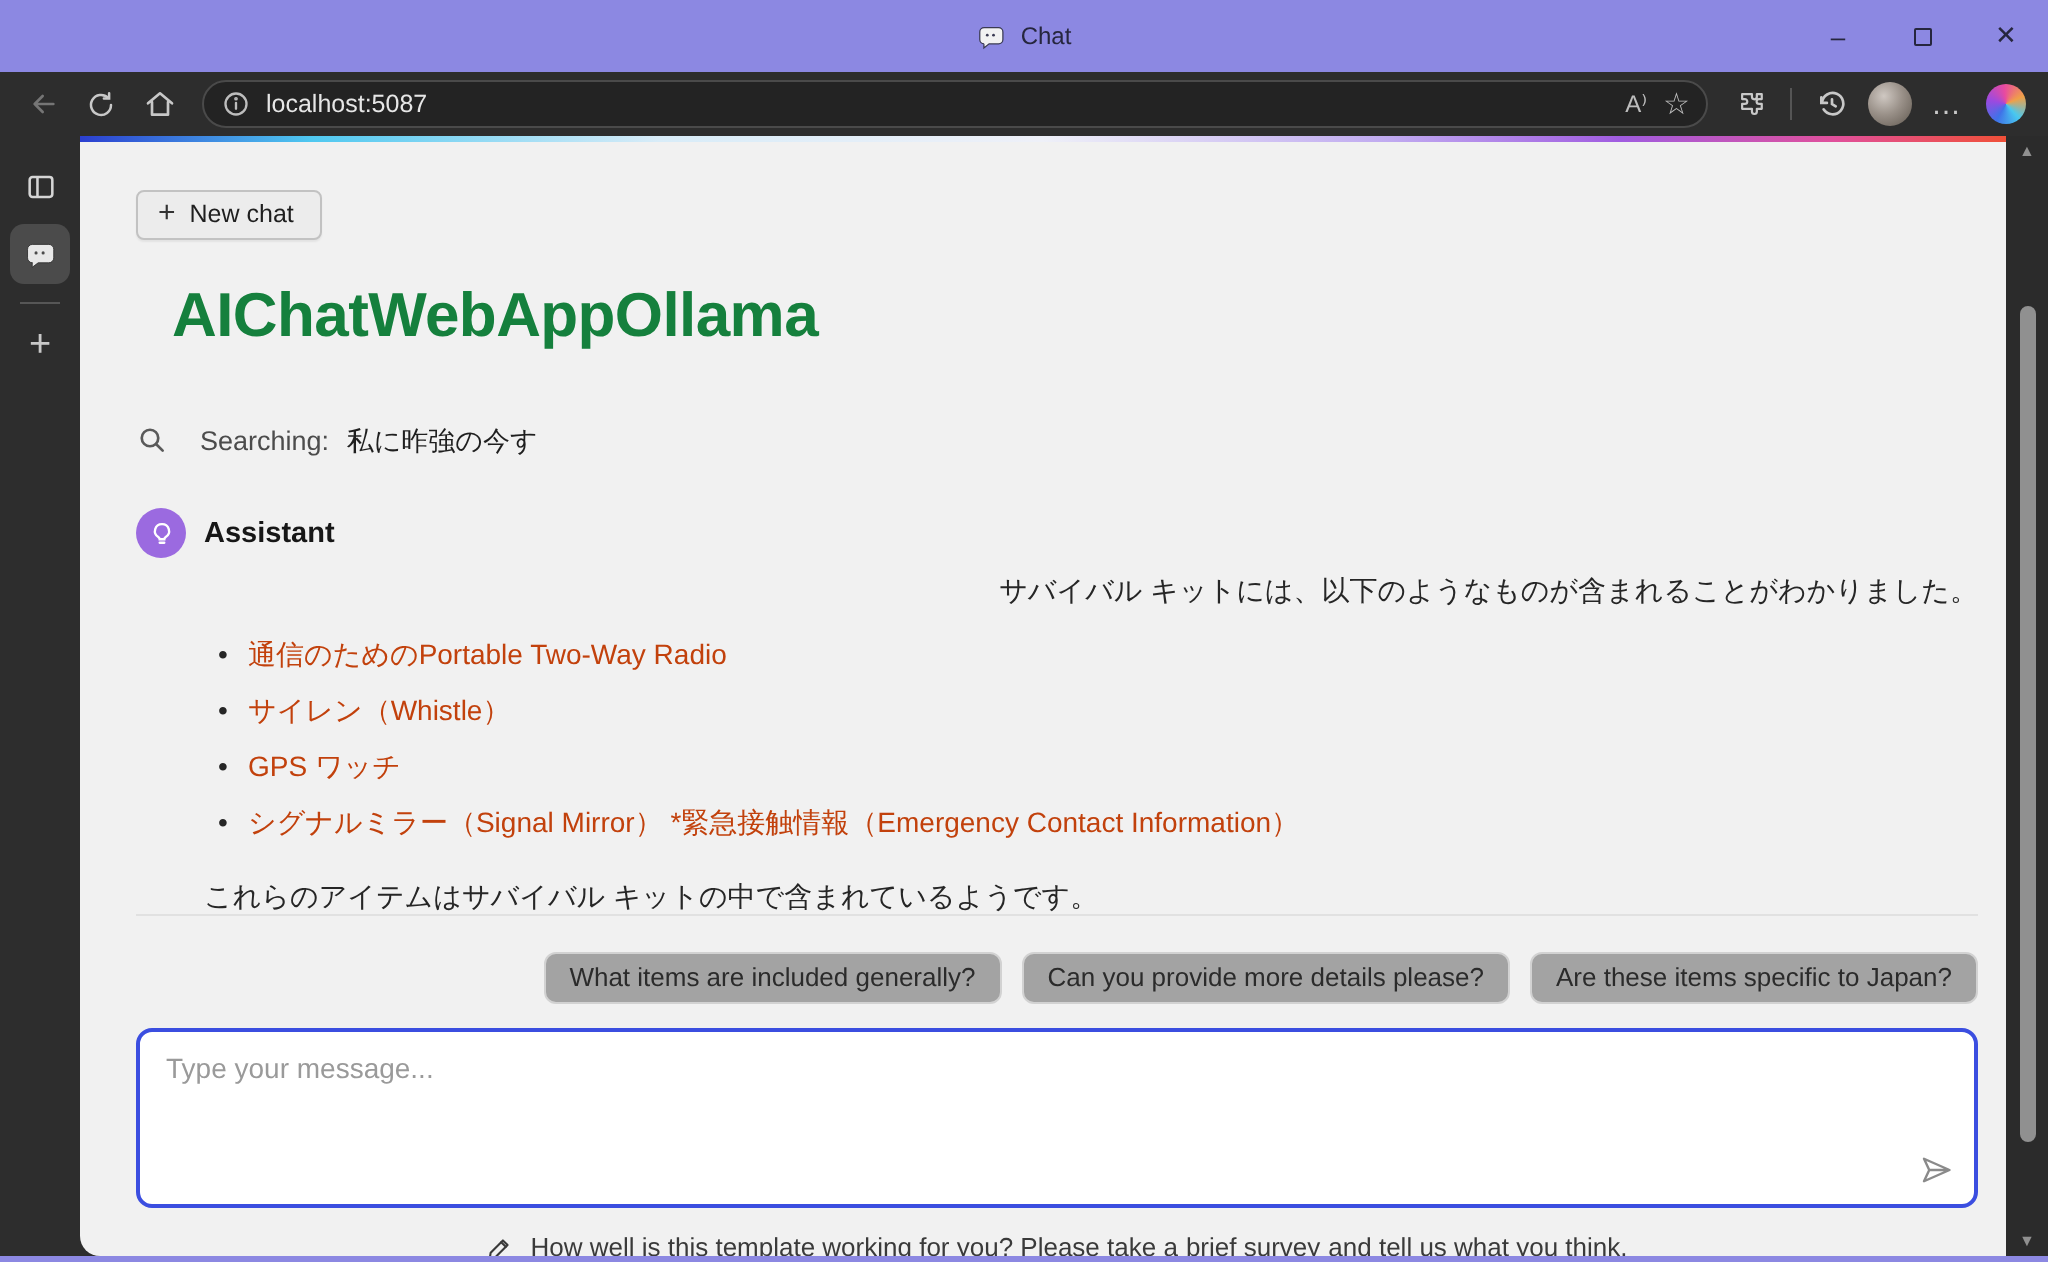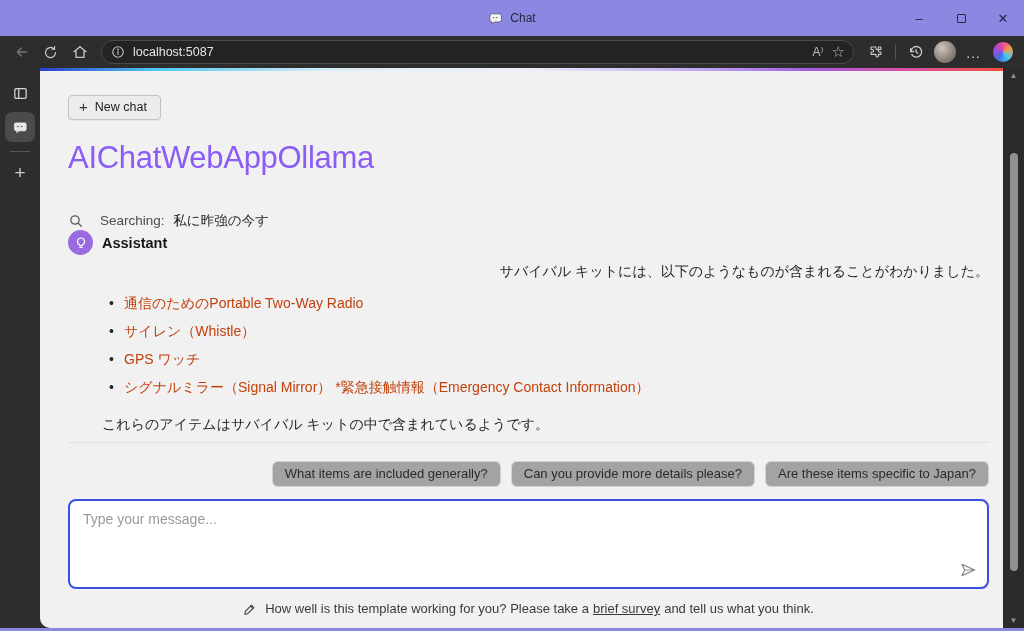"AIChatWebAppOllama" .page-title { color: #8b5cf6 -> #15803d; font-weight: 400 -> 700; margin-left: none -> 18px }
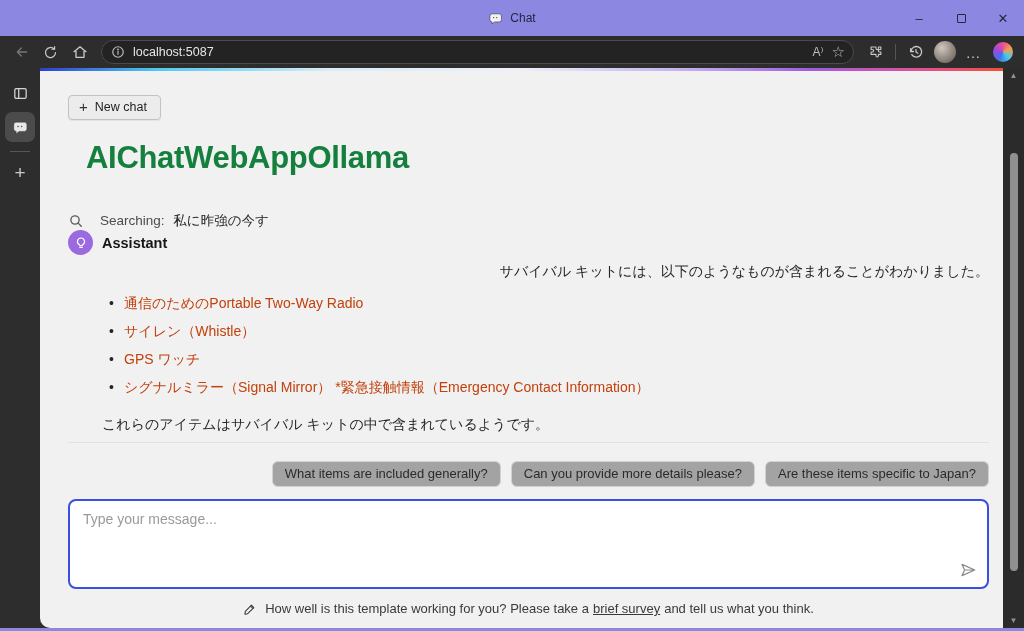"Searching: 私に昨強の今す" .search-row { align-items: center -> flex-start }
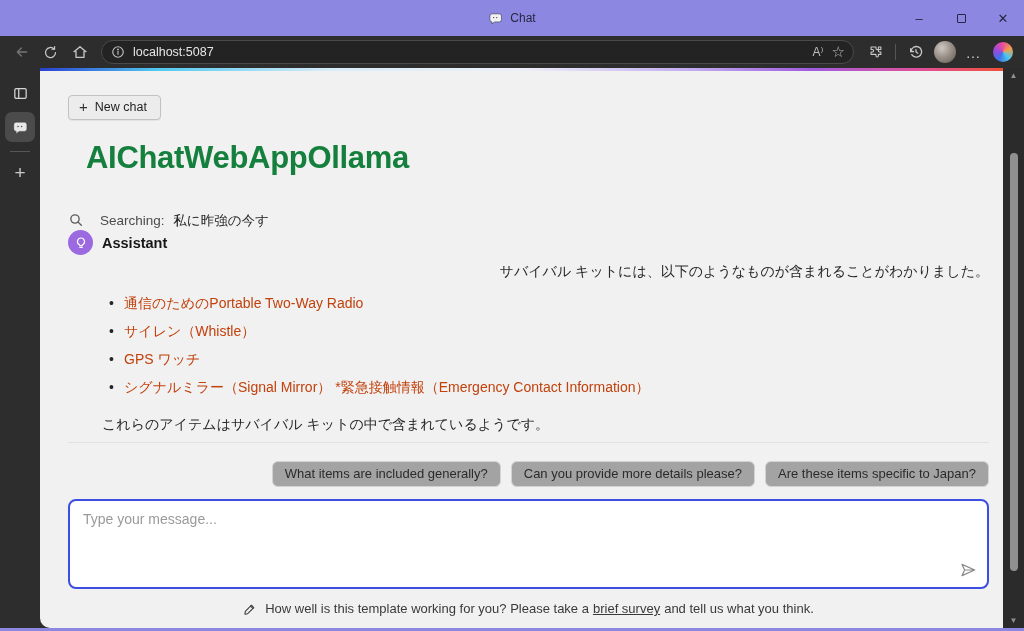"Assistant" .assistant-row { margin-top: none -> 24px }
